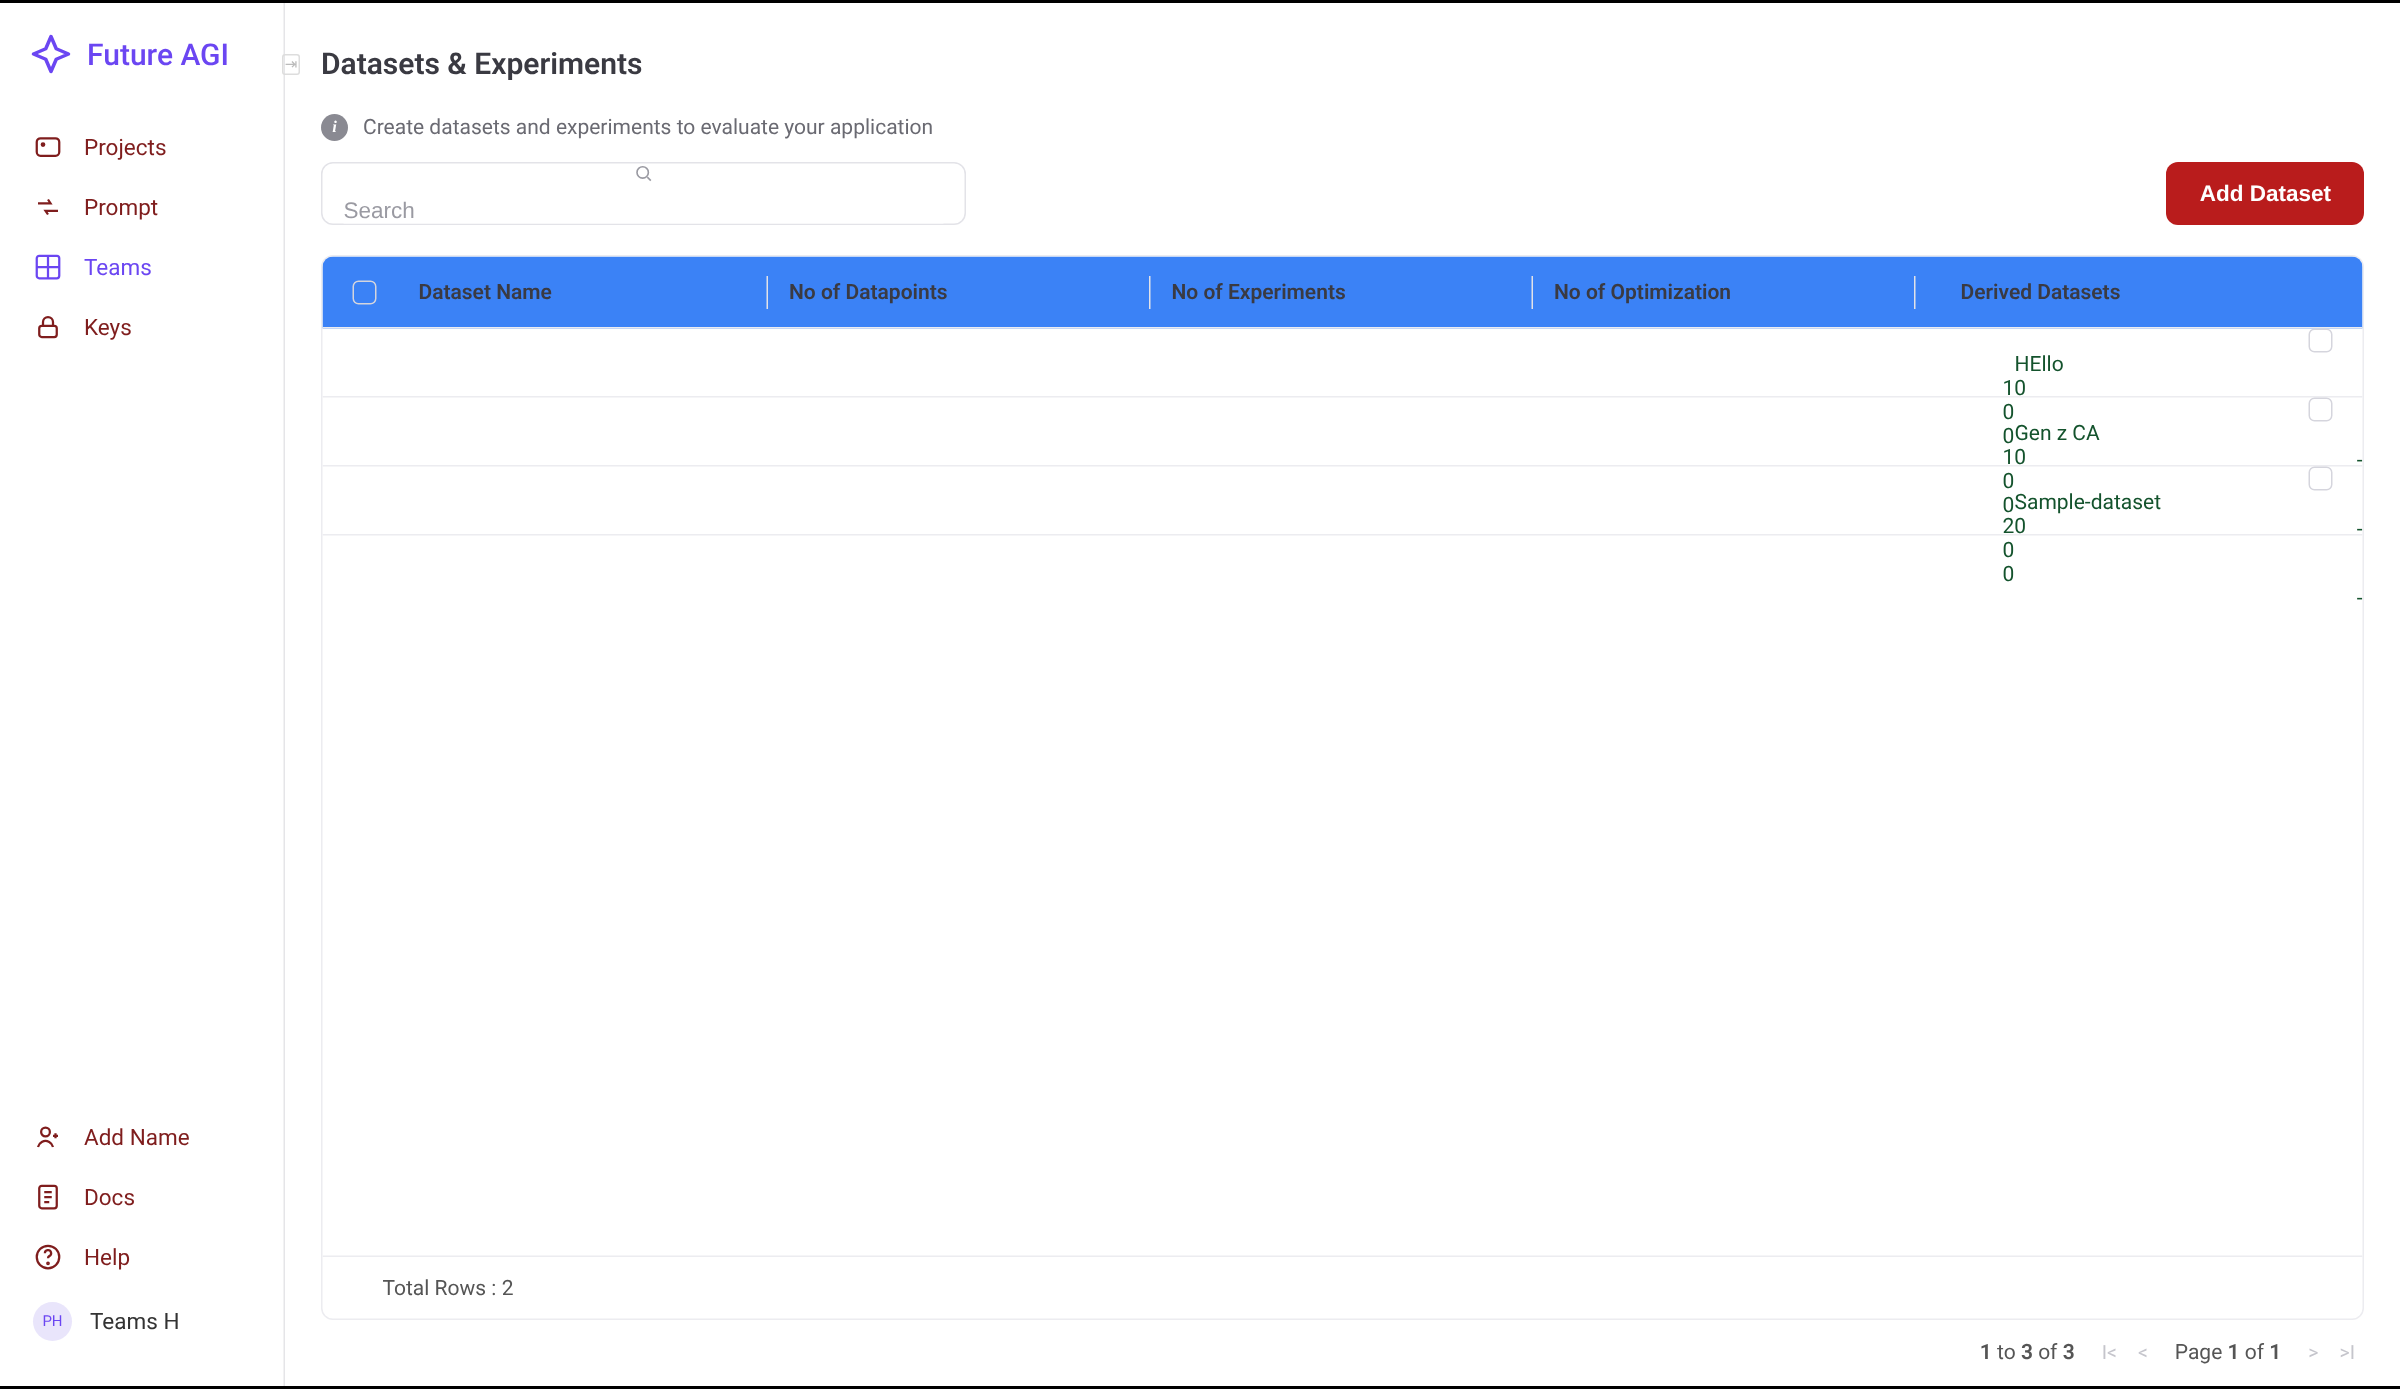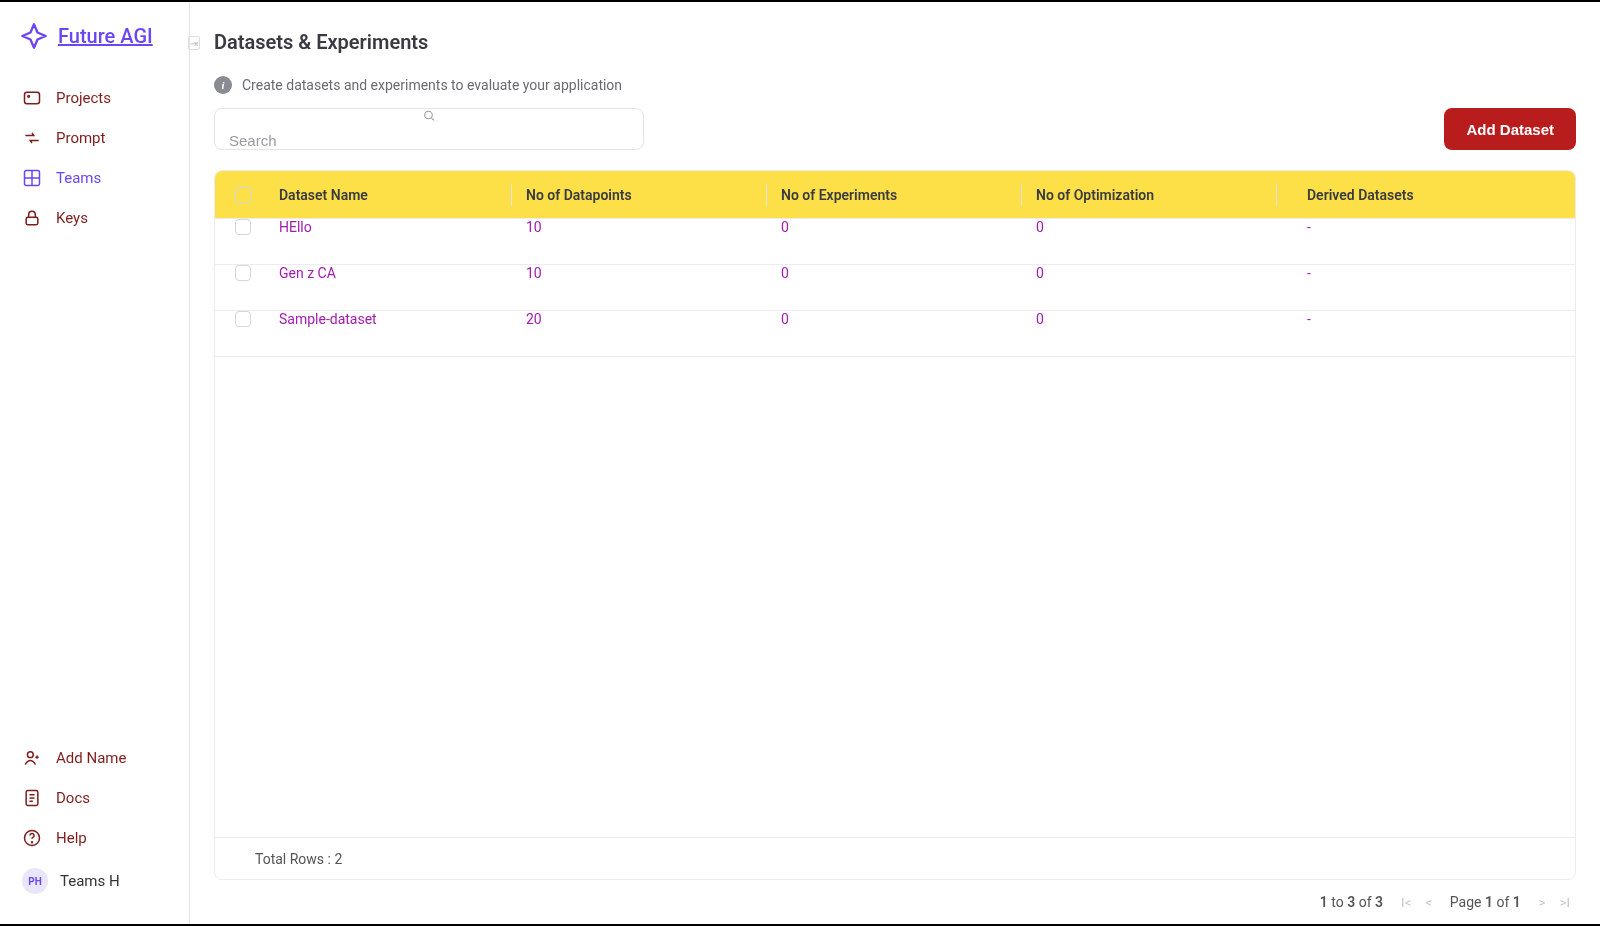"Future AGI" .logo-text { text-decoration: underline -> none }
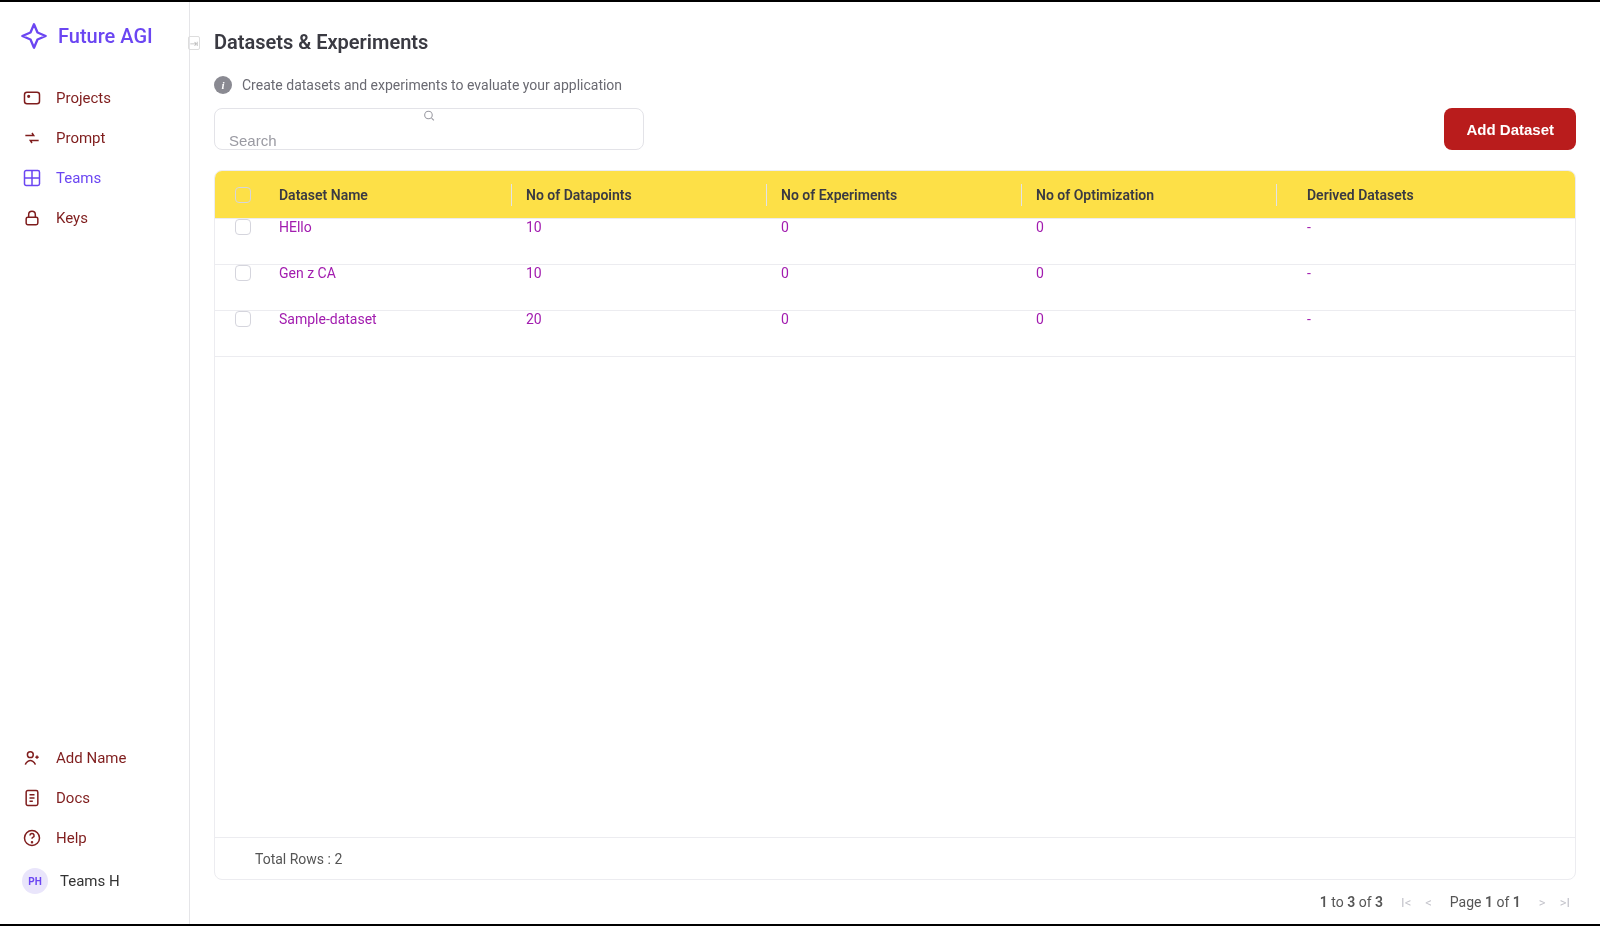"Dataset Name" .table-head { background: #fde047 -> #3b82f6 }
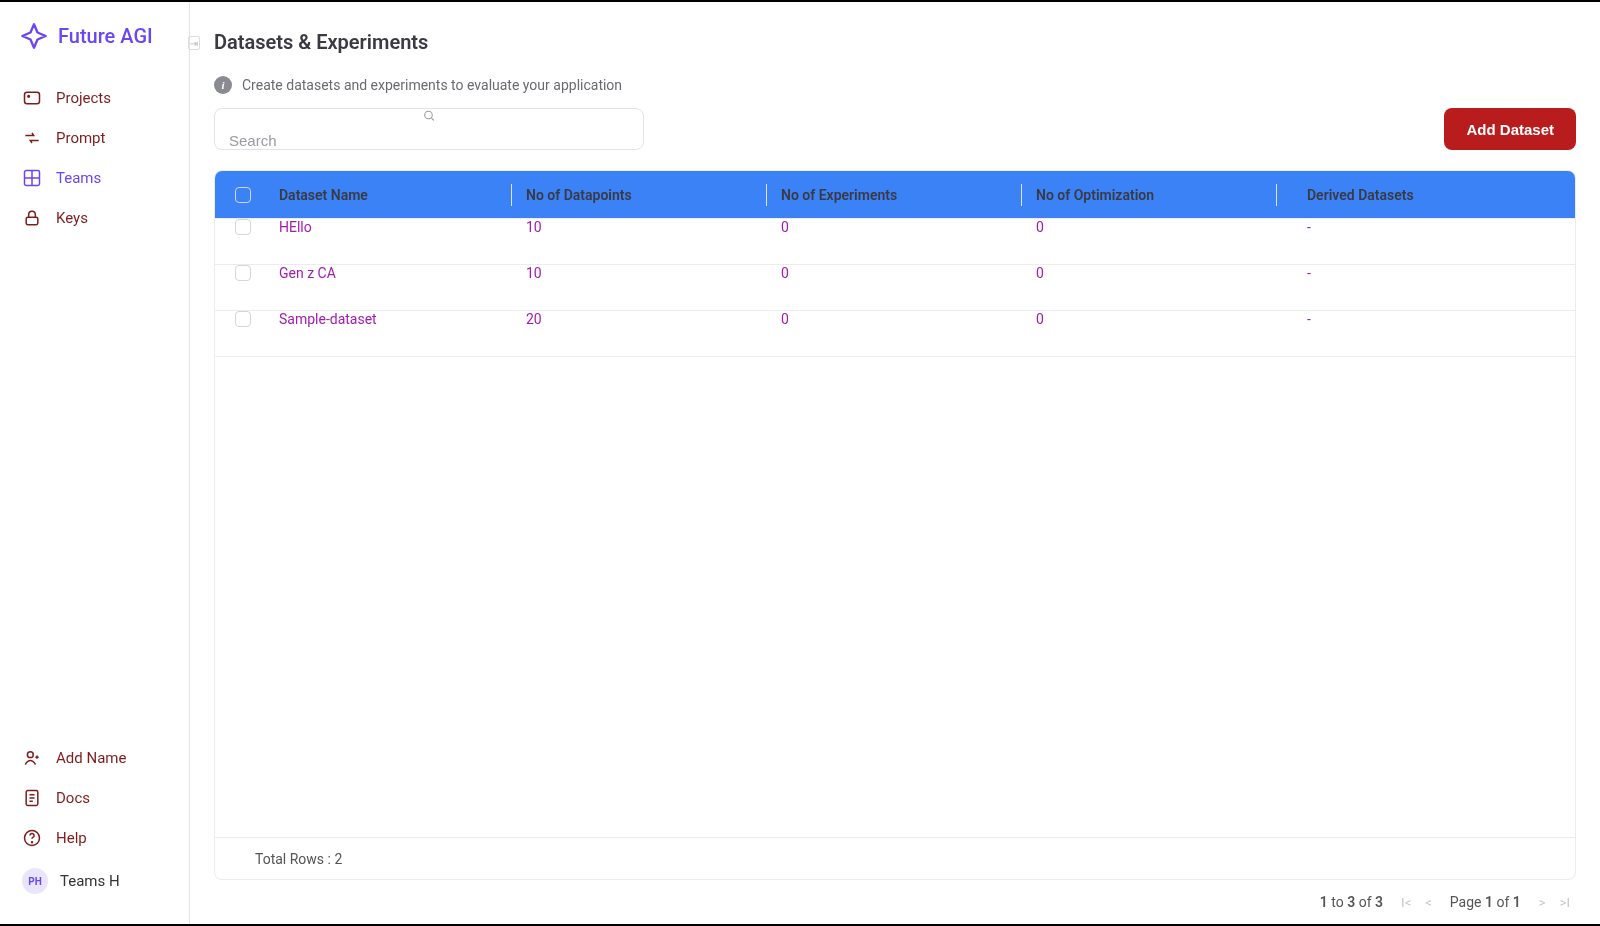"HEllo" .row { align-items: flex-start -> flex-end; color: #a21caf -> #14532d; flex-direction: none -> column }
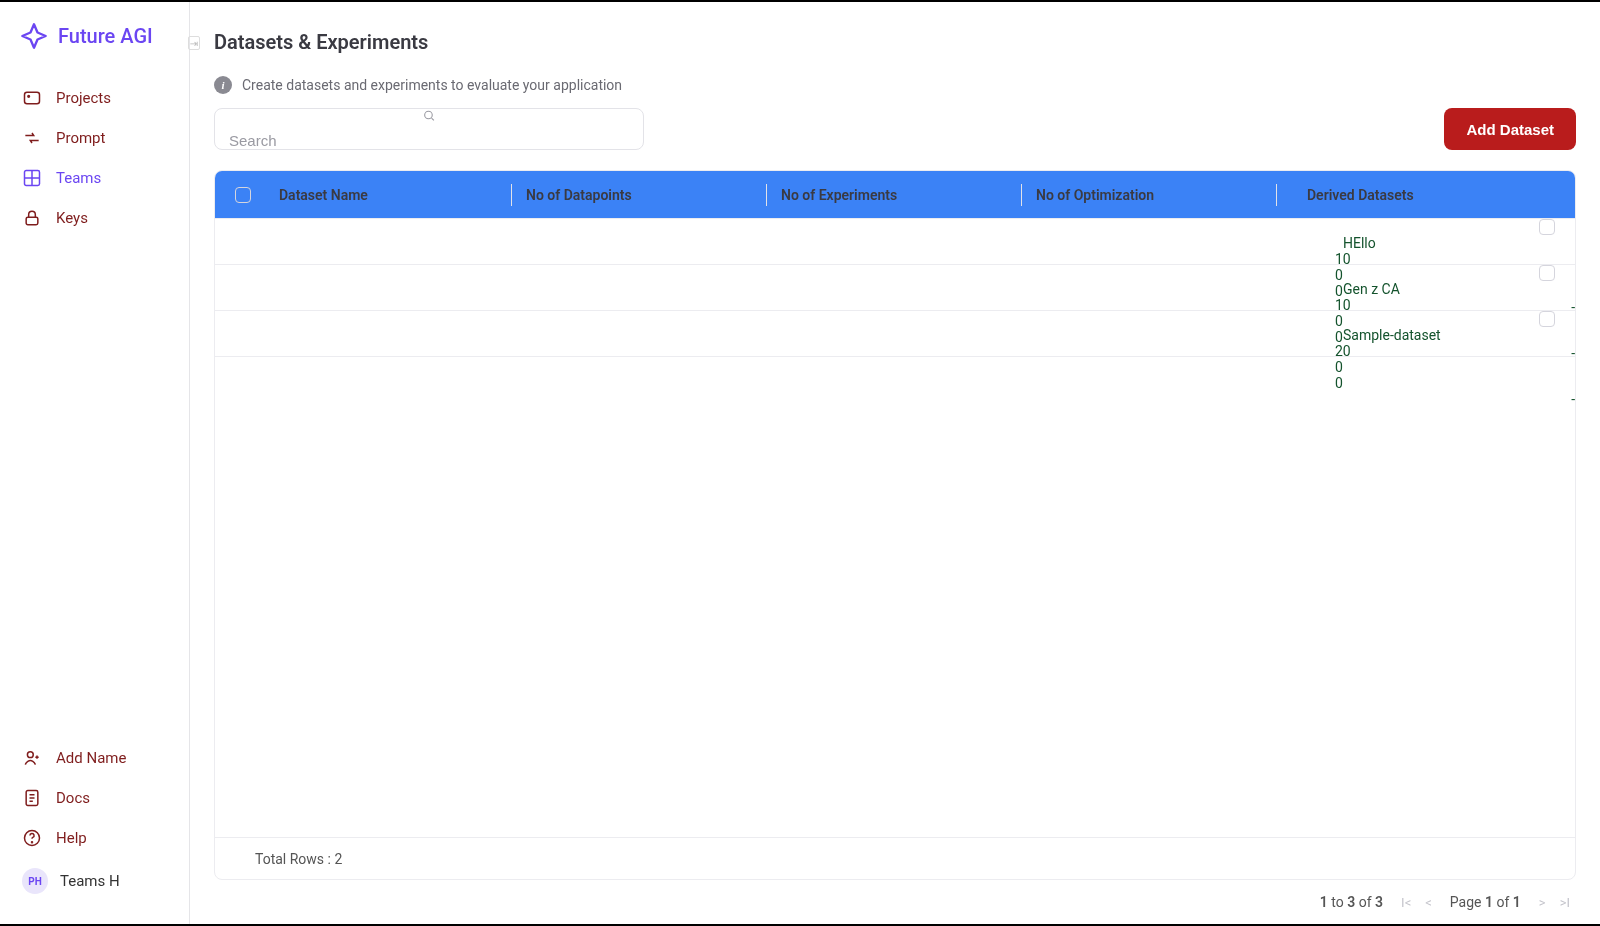"PH" .avatar { font-weight: 700 -> 400 }
